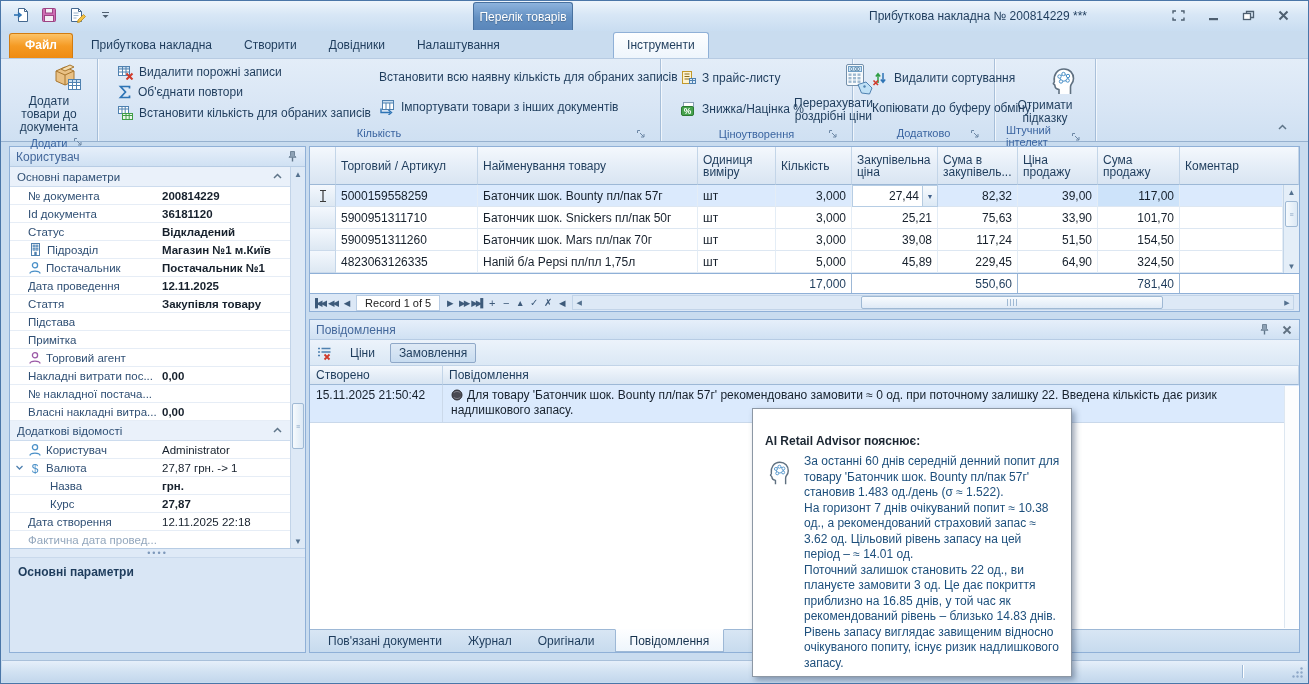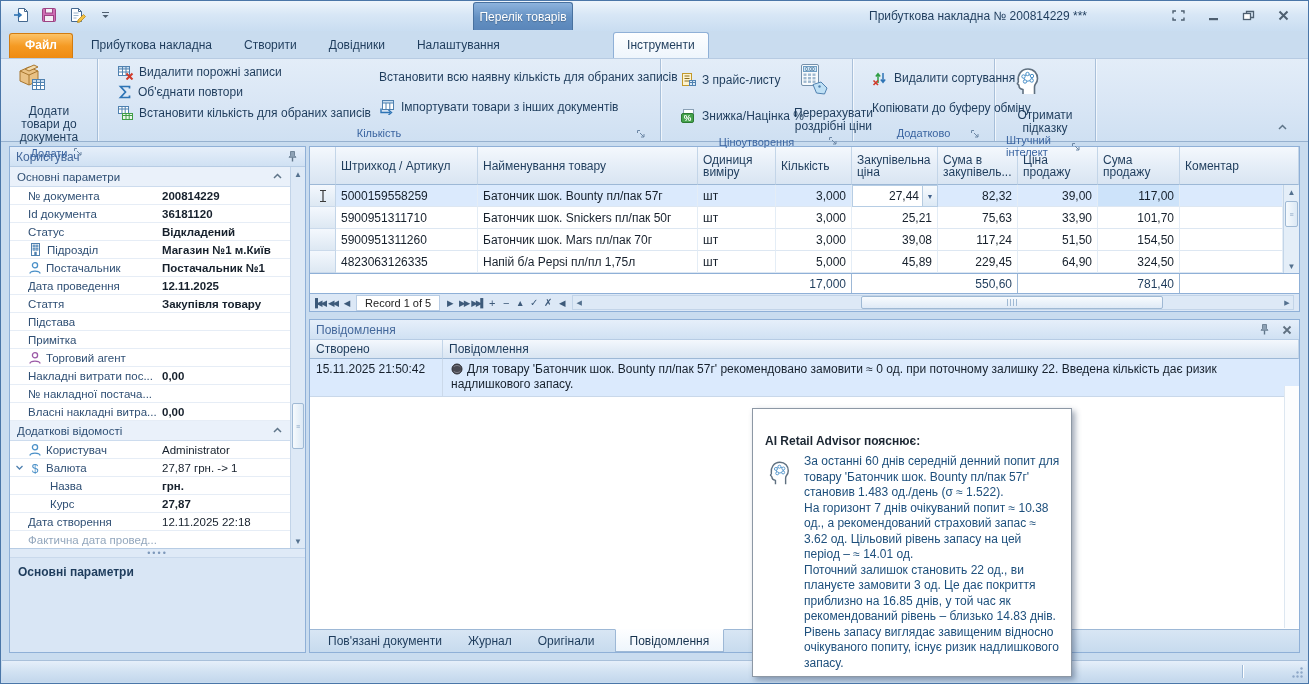"Додати товари до документа" .bigbtn { align-items: flex-start -> flex-end; gap: 12px -> 2px }
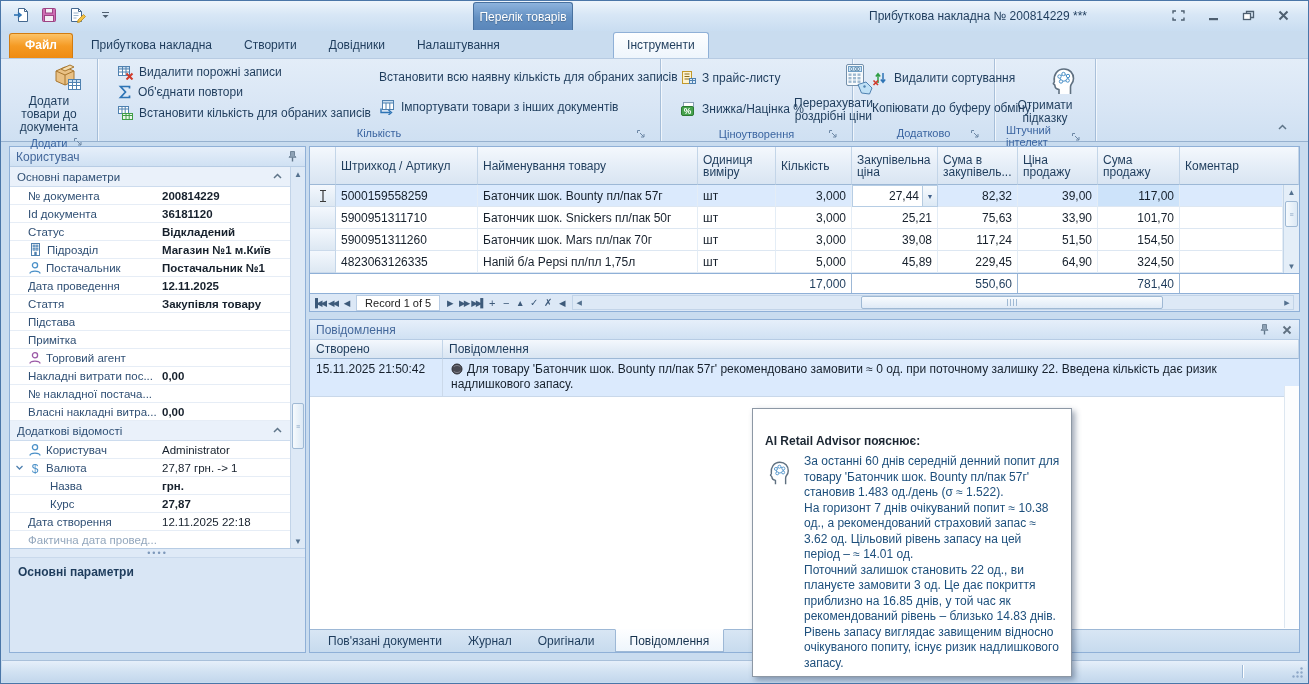"Штрихкод / Артикул" span { text: Штрихкод -> Торговий }
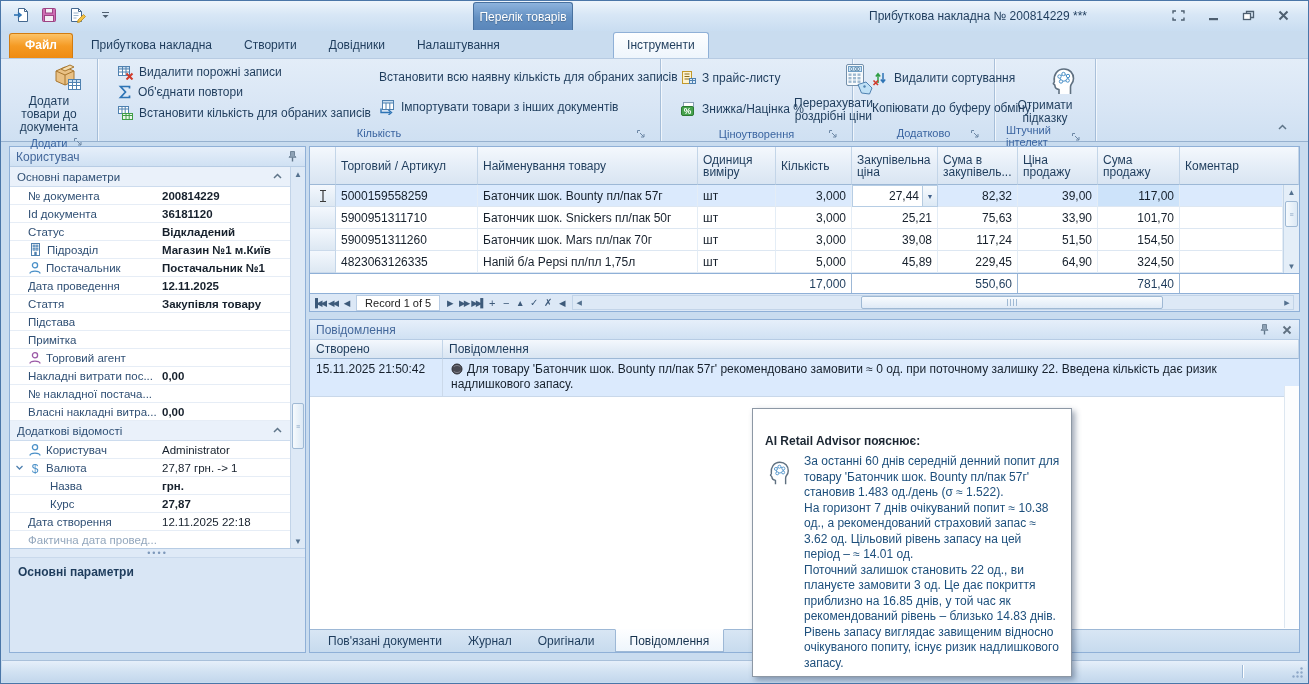"Ціни" div.msg-toolbar { html: none -> <div> <span> <svg> <g> <path></path> <path></path> </g> <path></path> </svg> </span> <span>Ціни</span> <span>Замовлення</span> </div> }
